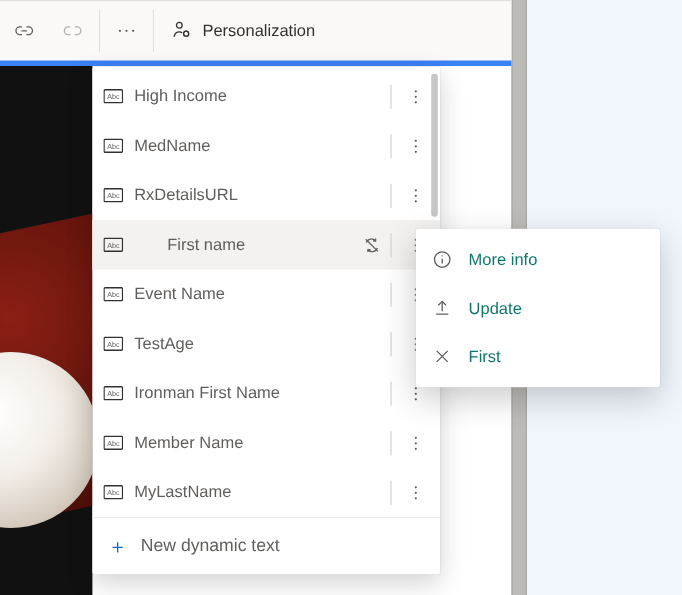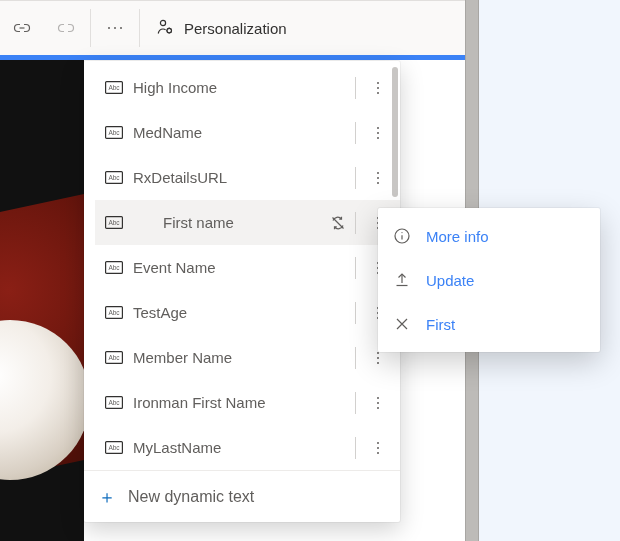"High Income" .fields-list { padding-left: 11px -> none }
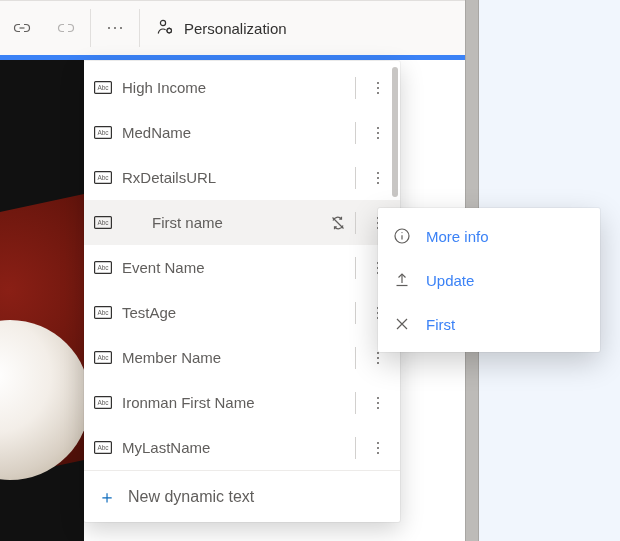"More info" .cm-item { color: #3b82f6 -> #0f766e }
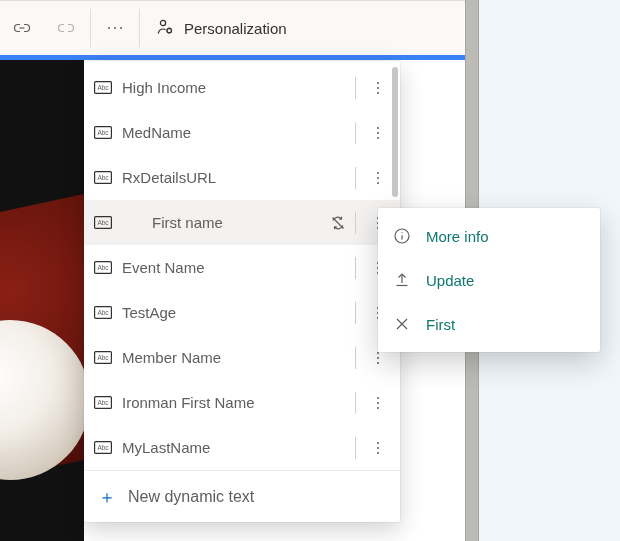"Member Name" div.field-row { order: before "Ironman First Name" -> after "Ironman First Name" }
